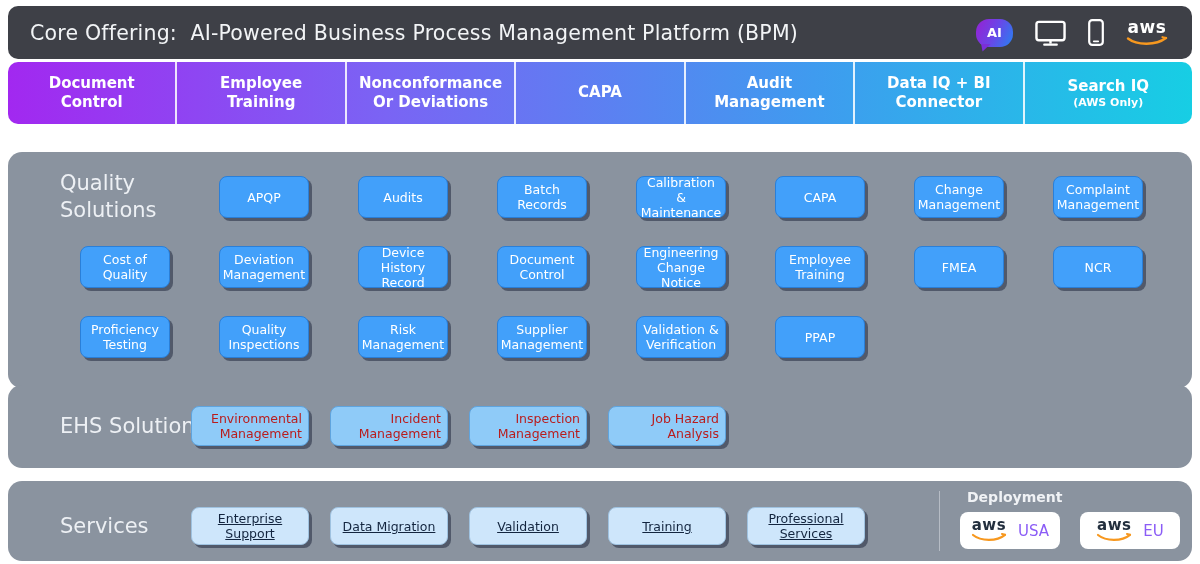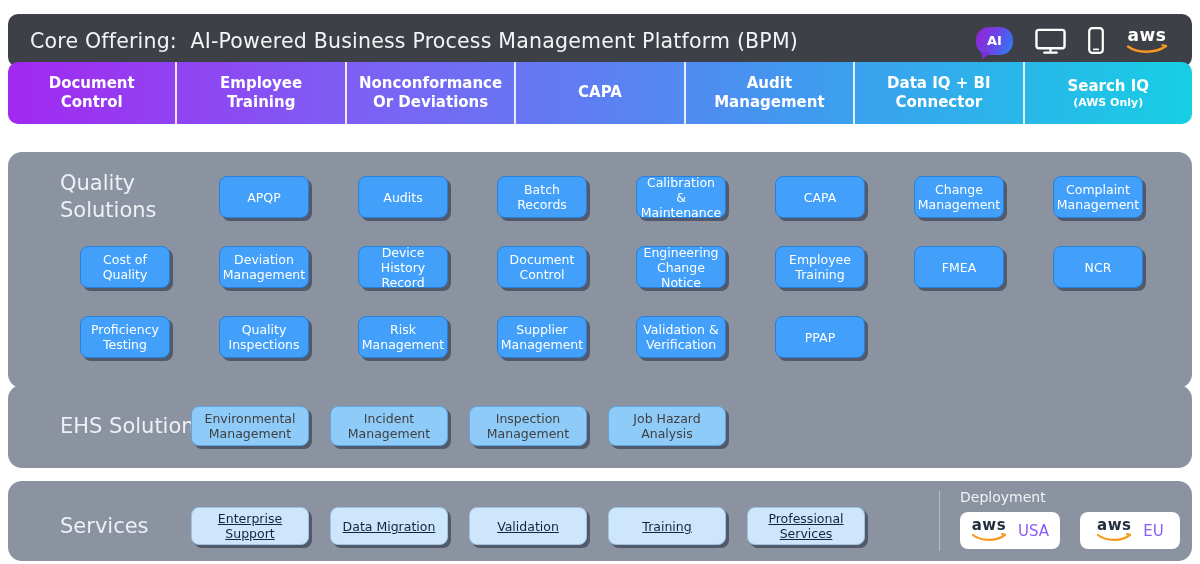"Core Offering: AI-Powered Business" .header { top: 14px -> 6px }
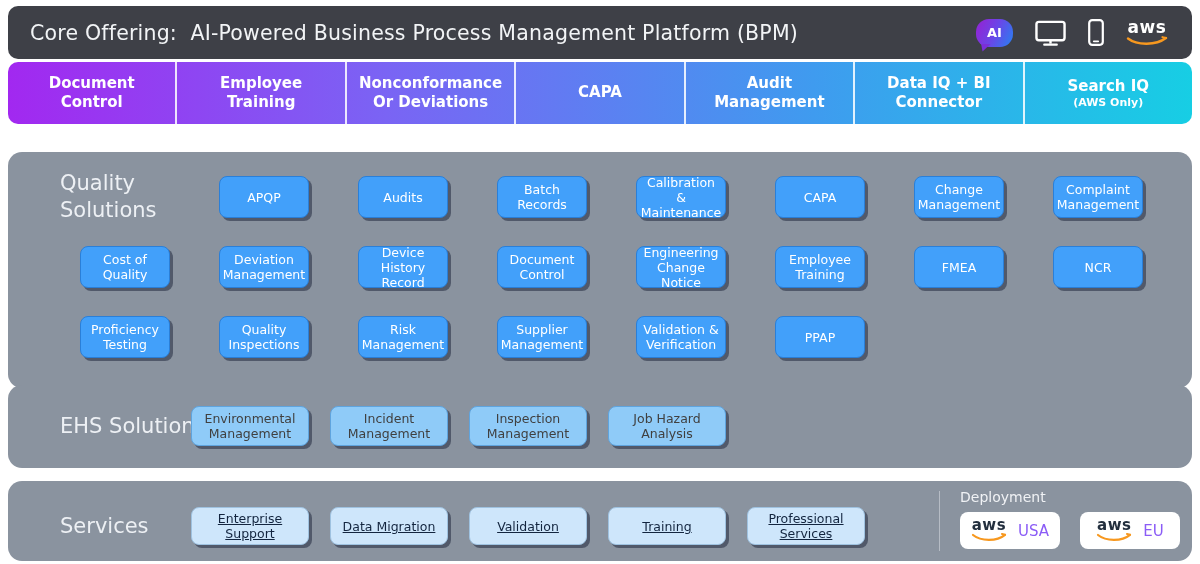"Environmental Management" .chip-light { color: #404040 -> #b91c1c; text-align: none -> right }
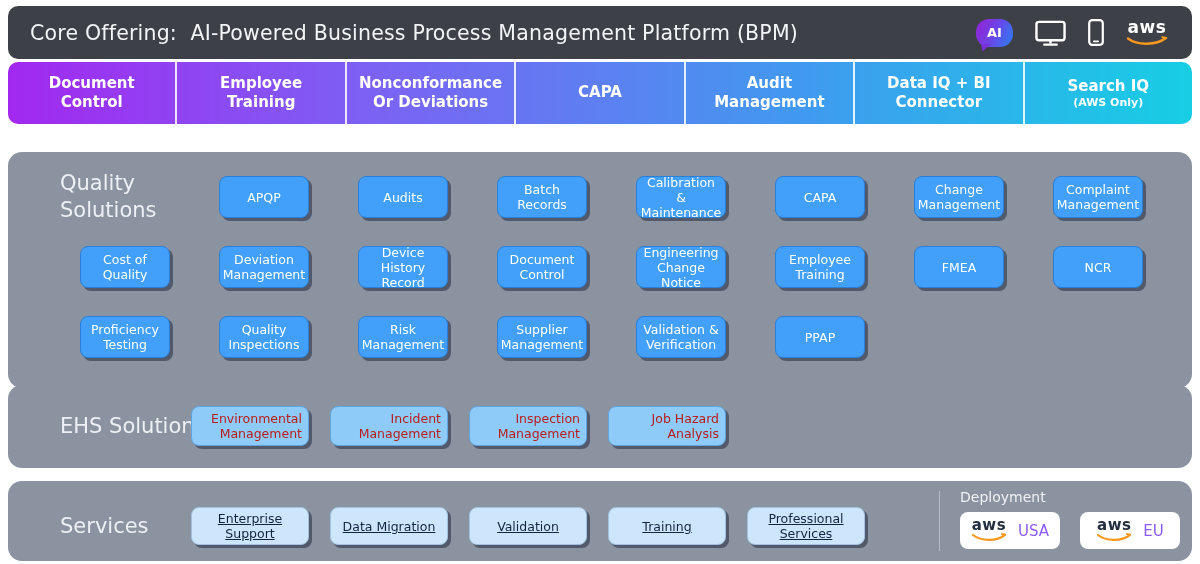"Deployment" .deployment-title { font-weight: 400 -> 700; margin: 0 0 7px 0 -> 0 0 7px 7px }
